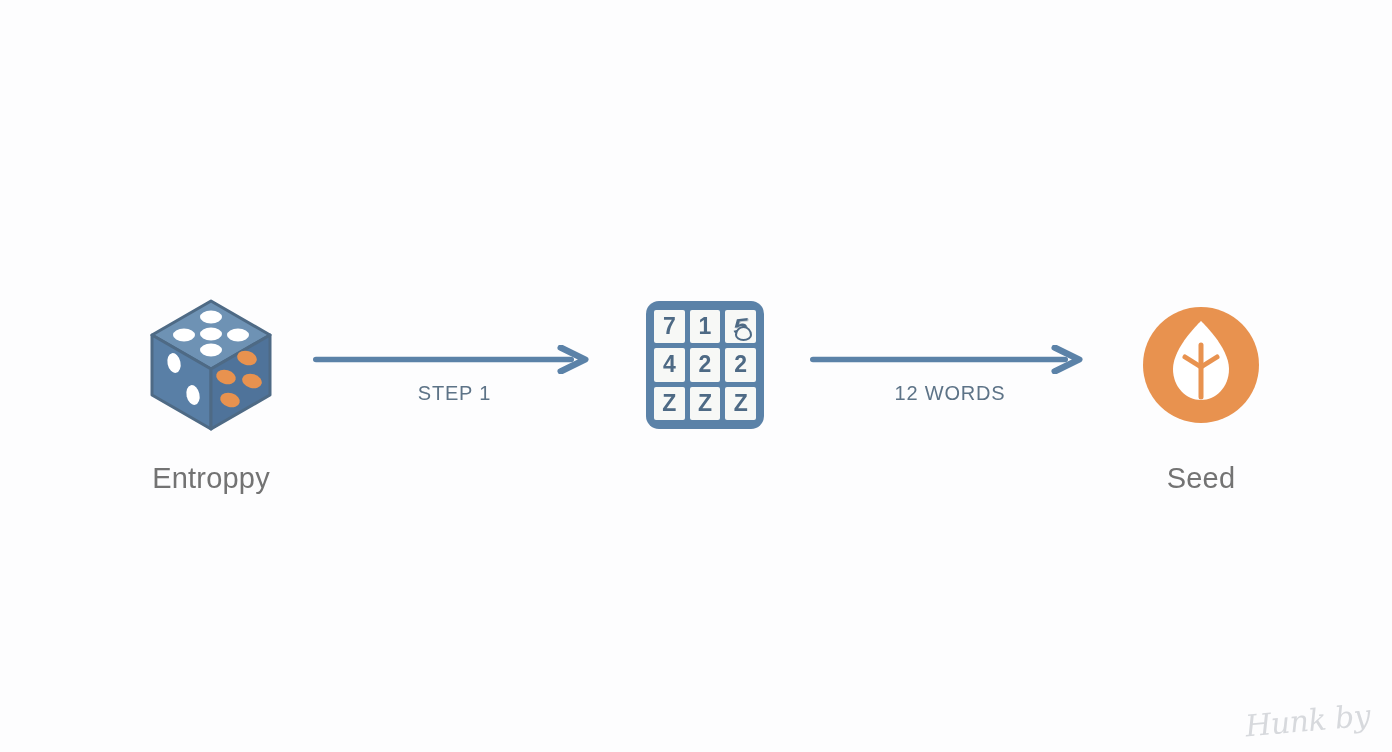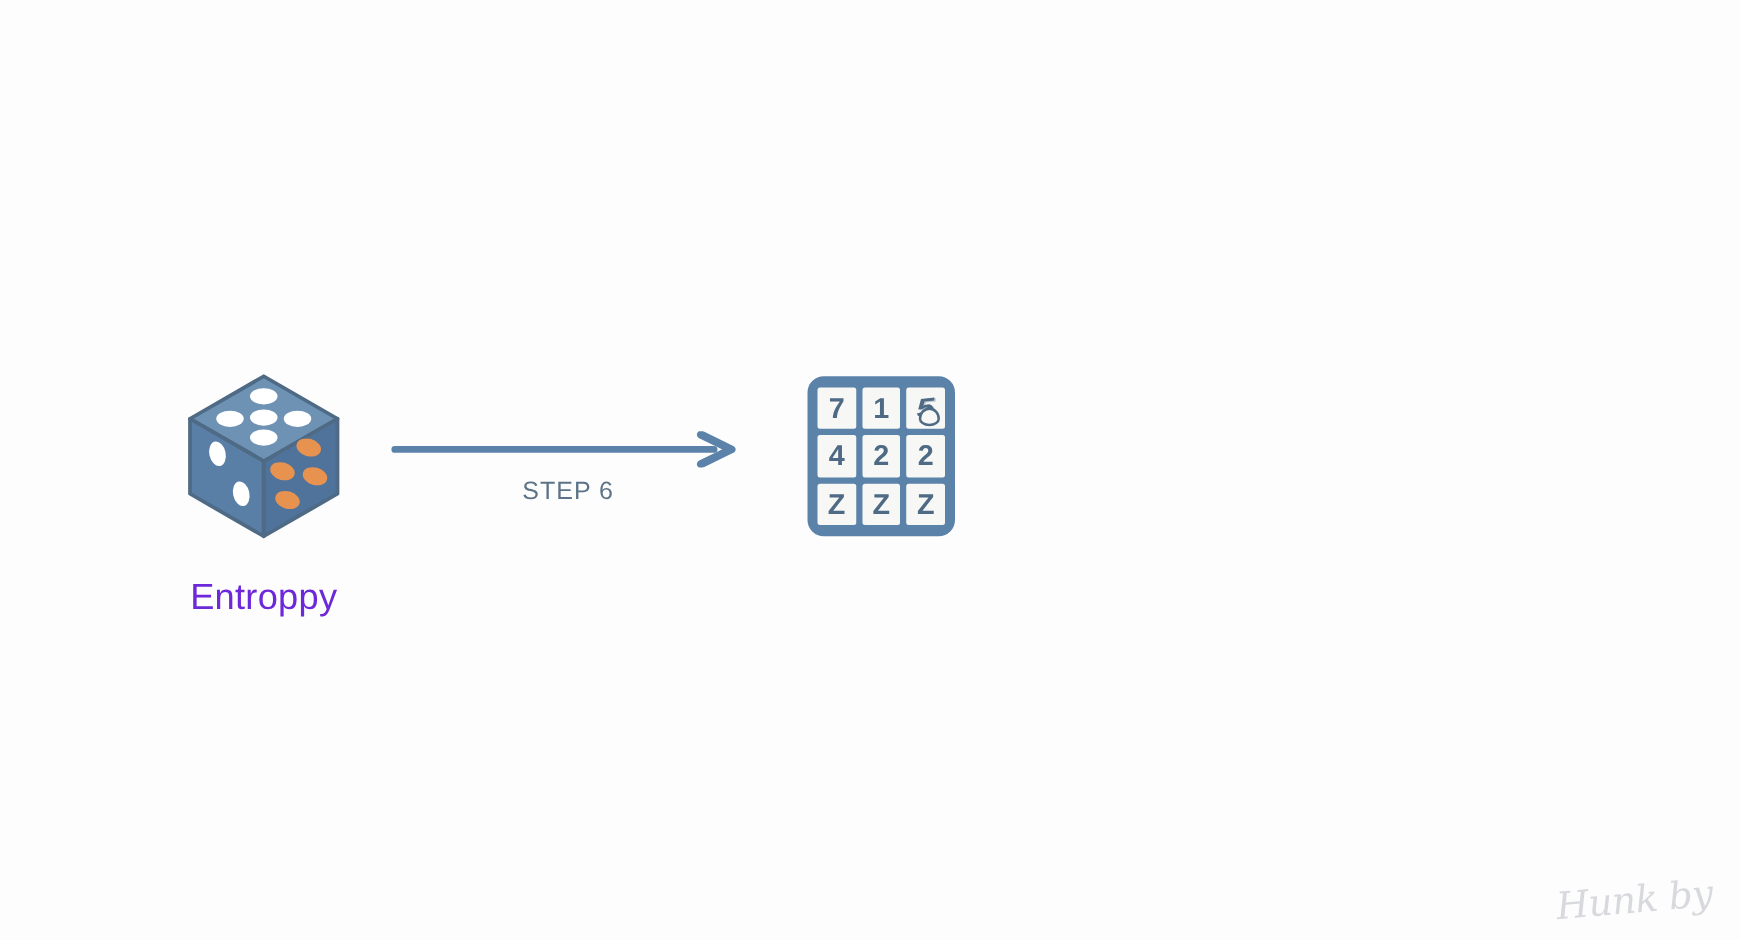"STEP 6" div.connector-label { text: 6 -> 1 }
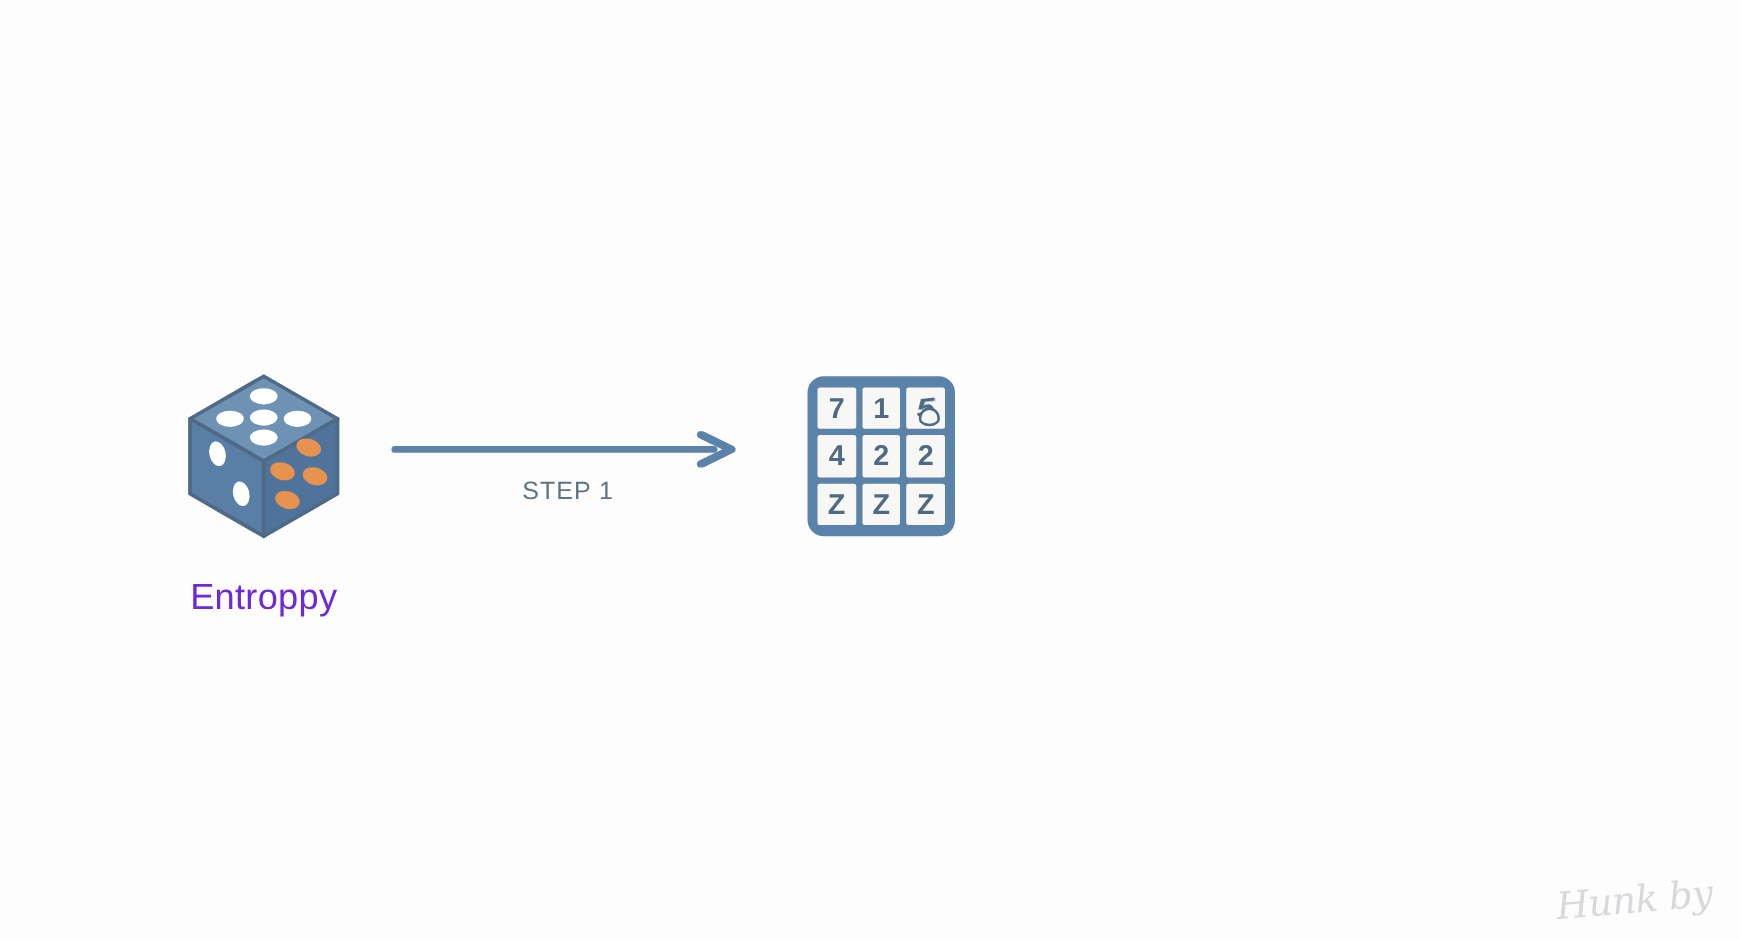"12 WORDS" div.connector { html: none -> <div> <svg> <line></line> <polyline></polyline> </svg> <div>12 WORDS</div> </div> }
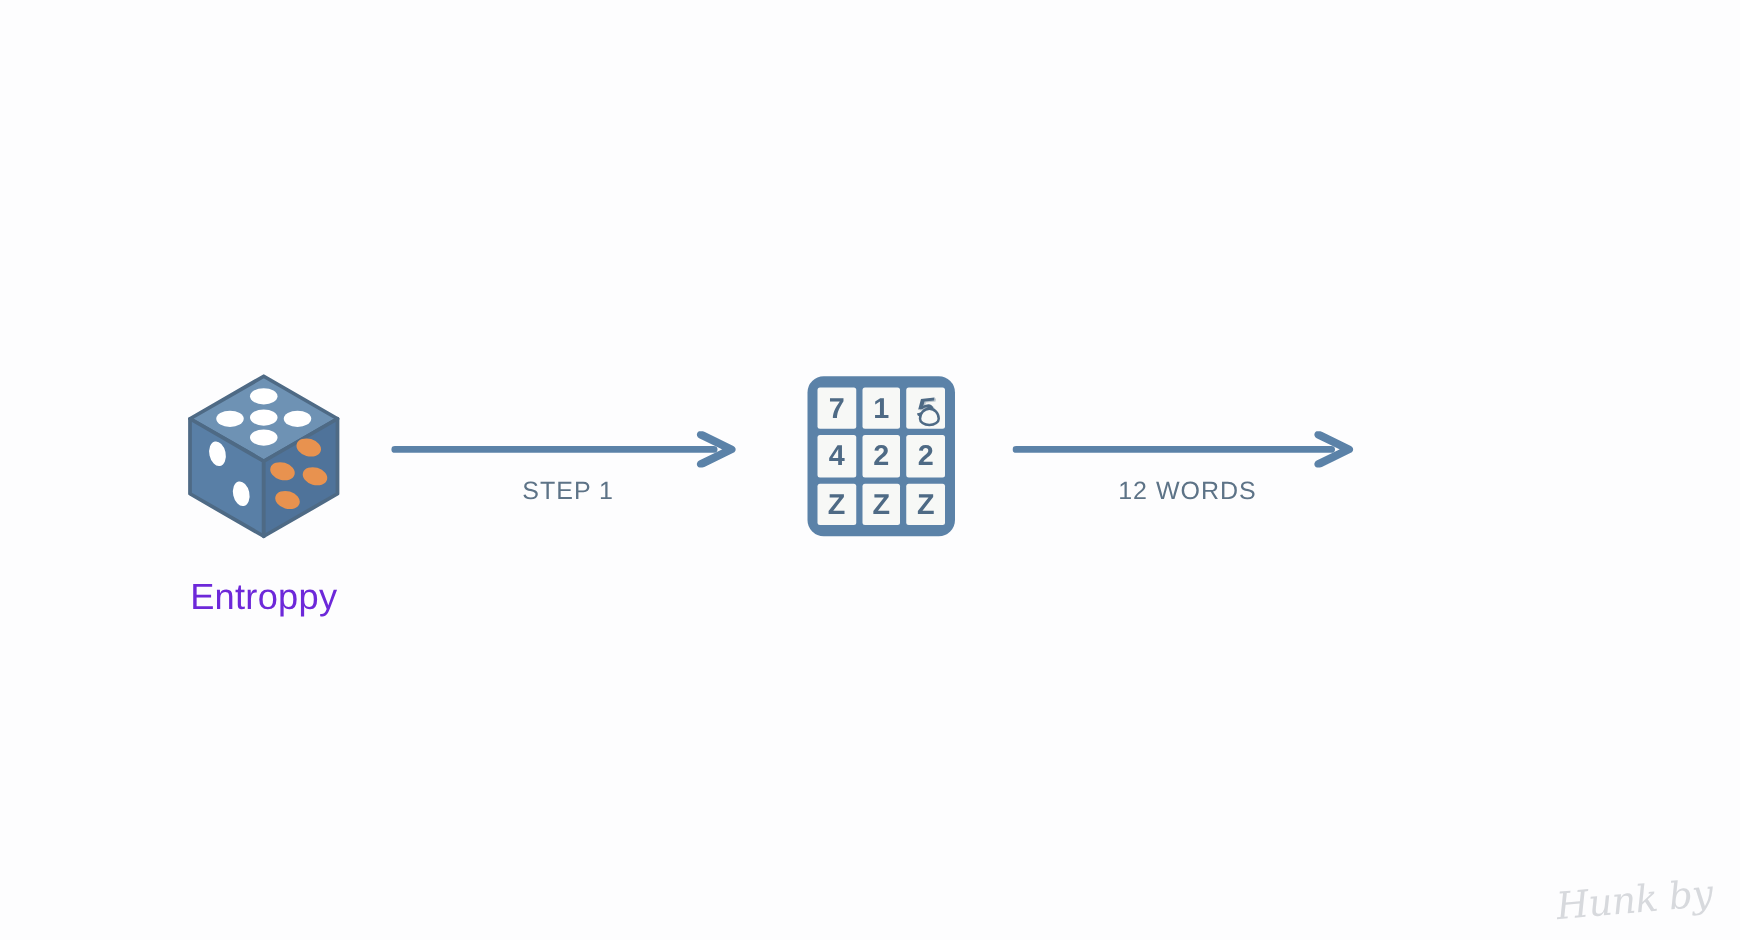"Entroppy" .node-label { color: #6d28d9 -> #737373 }
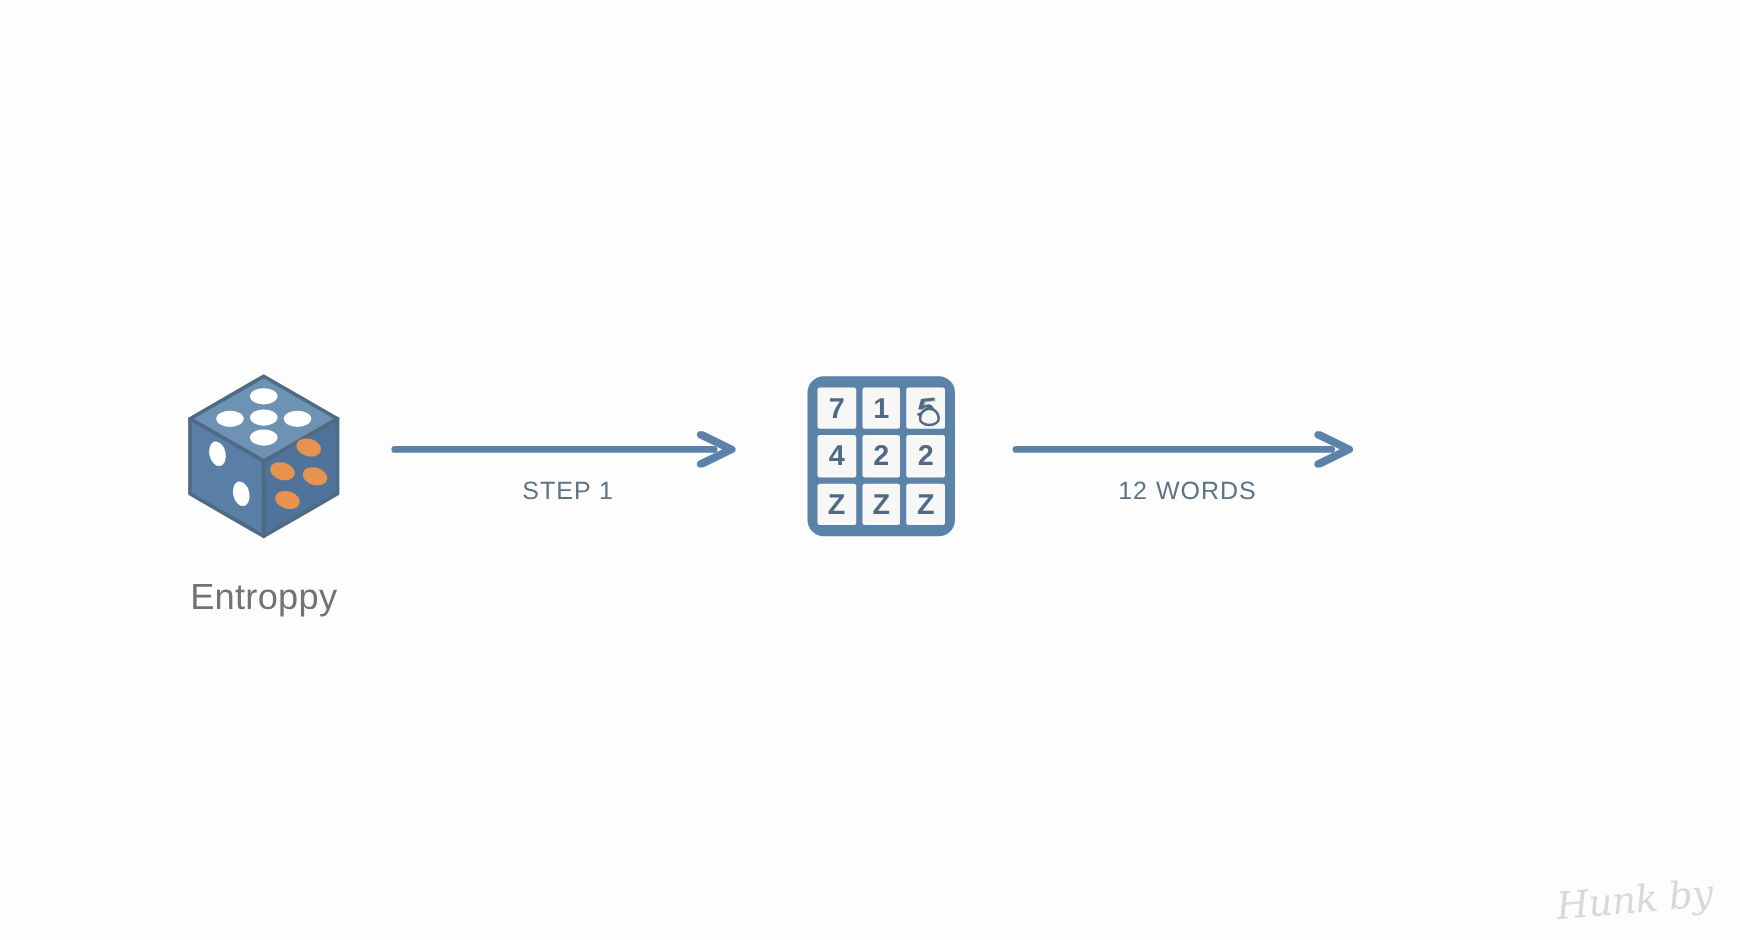"Seed" div.node { html: none -> <div> <div> <svg> <circle></circle> <path></path> <g> <line></line> <line></line> <line></line> </g> </svg> </div> <div>Seed</div> </div> }
